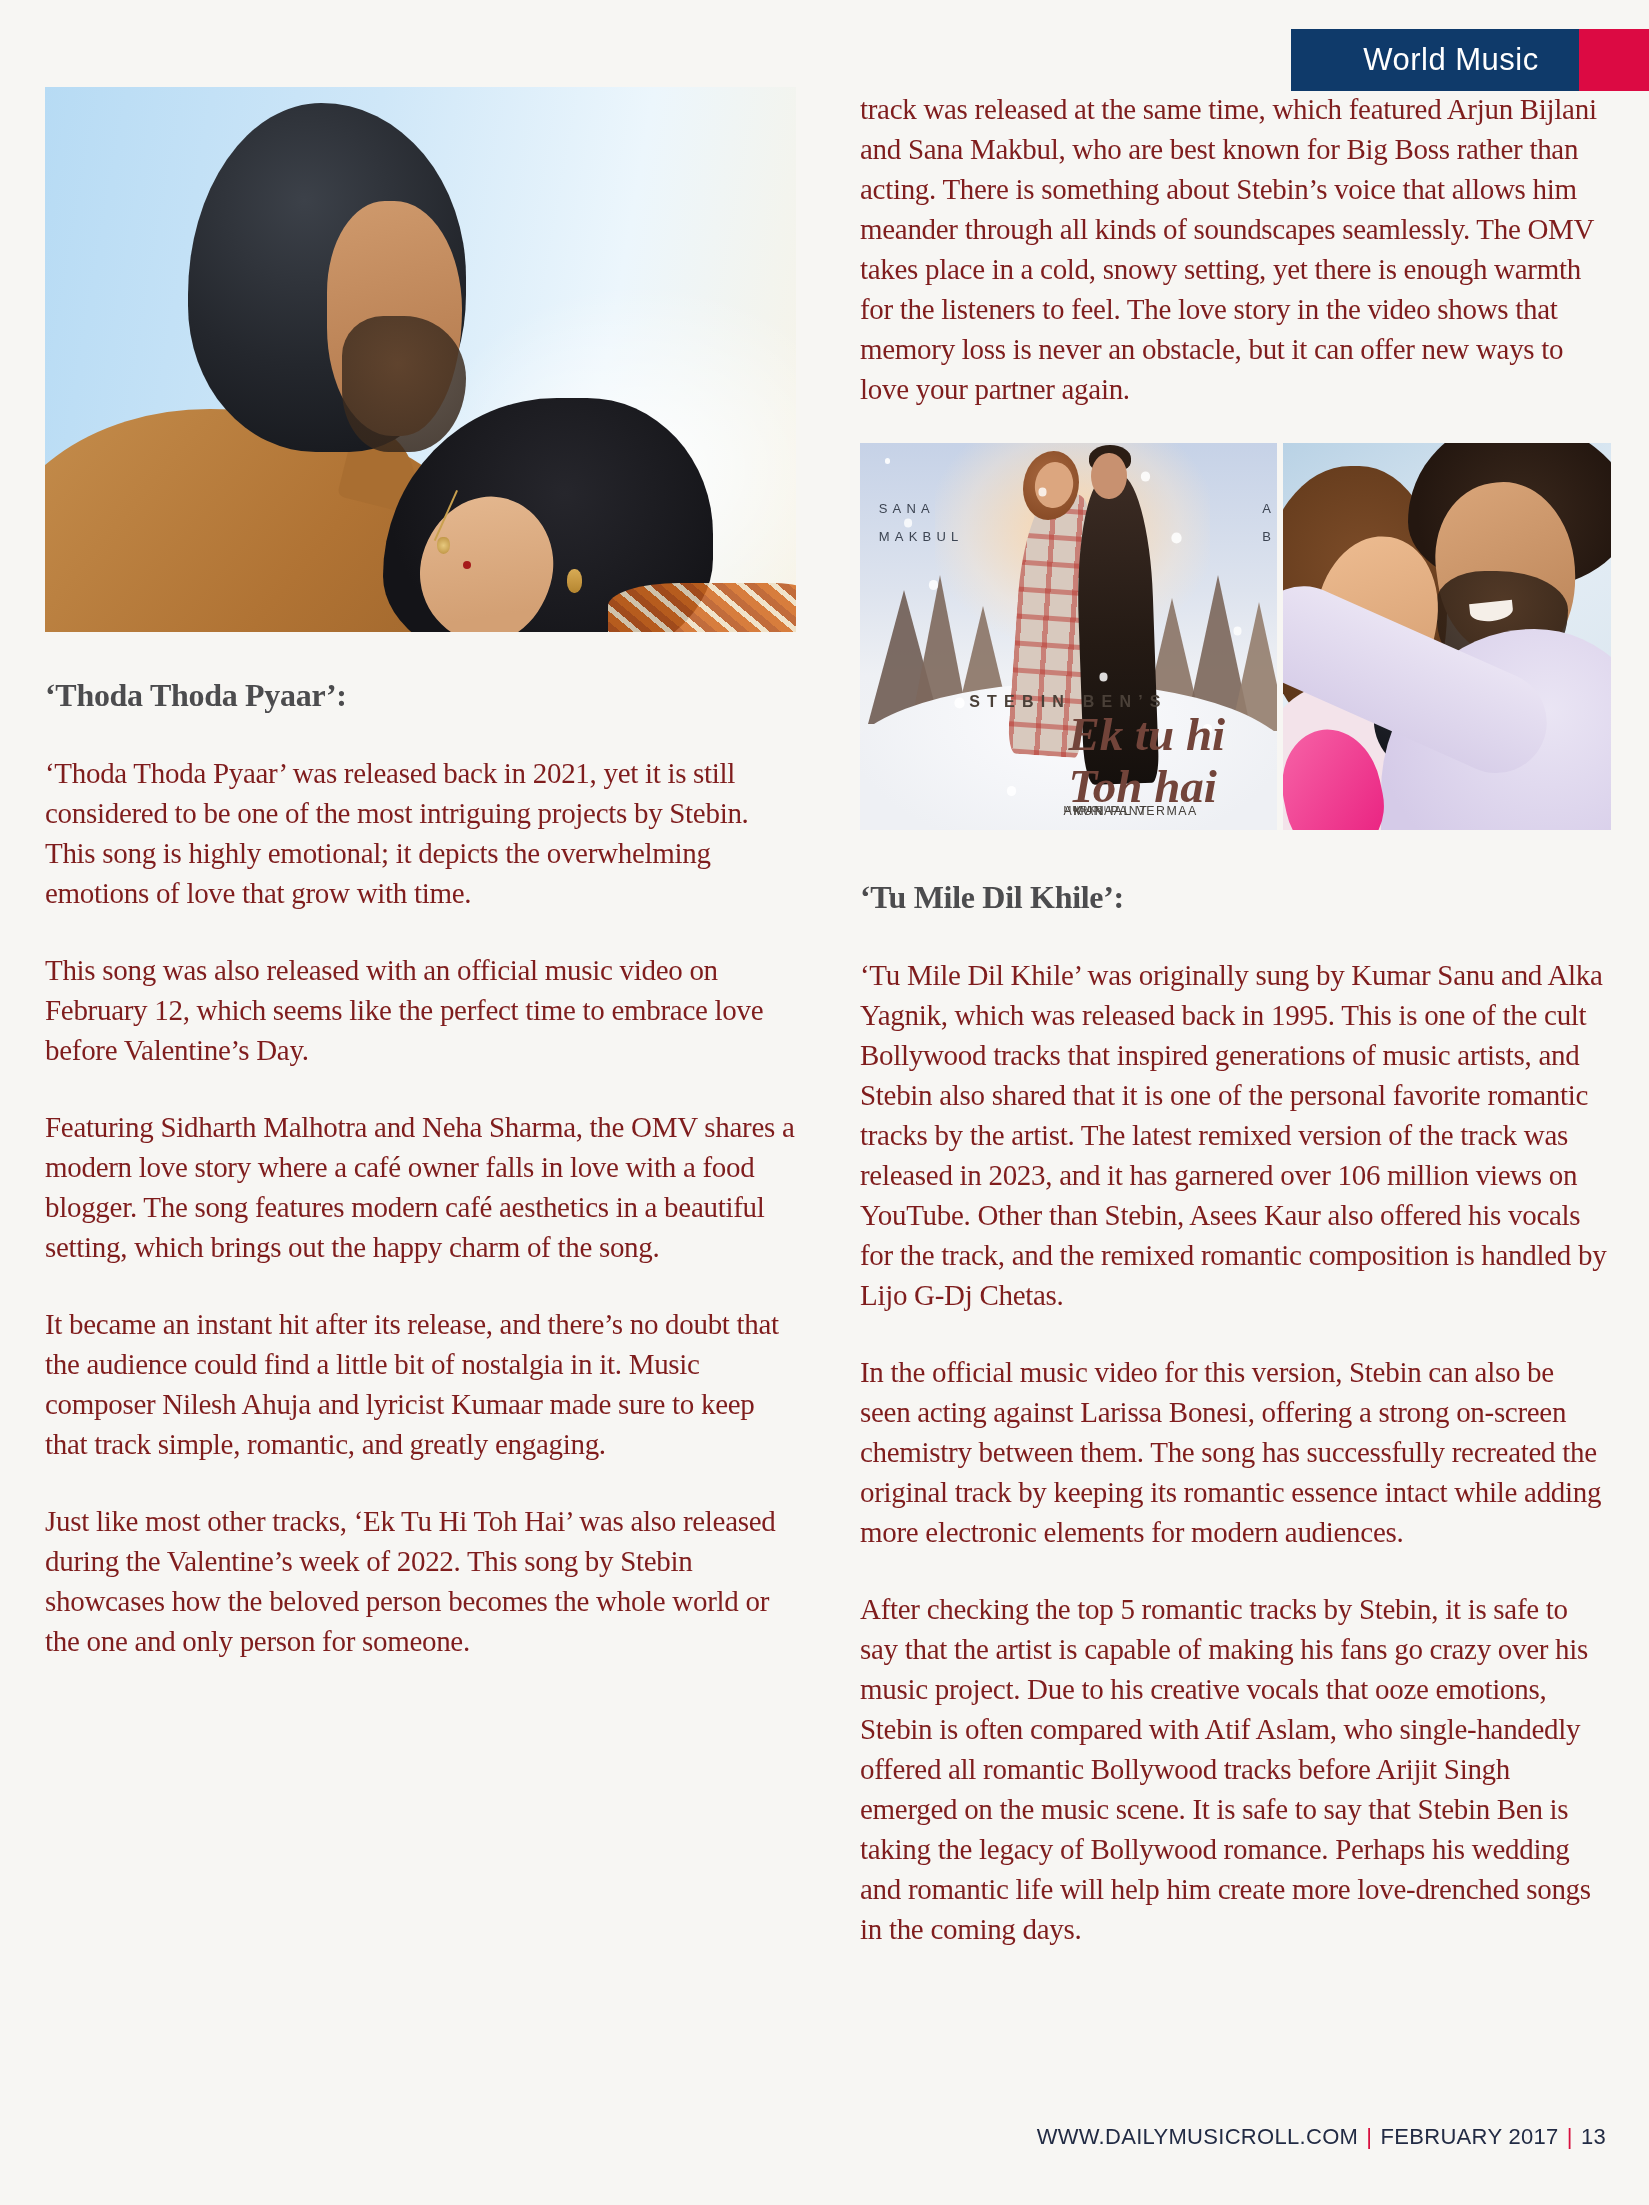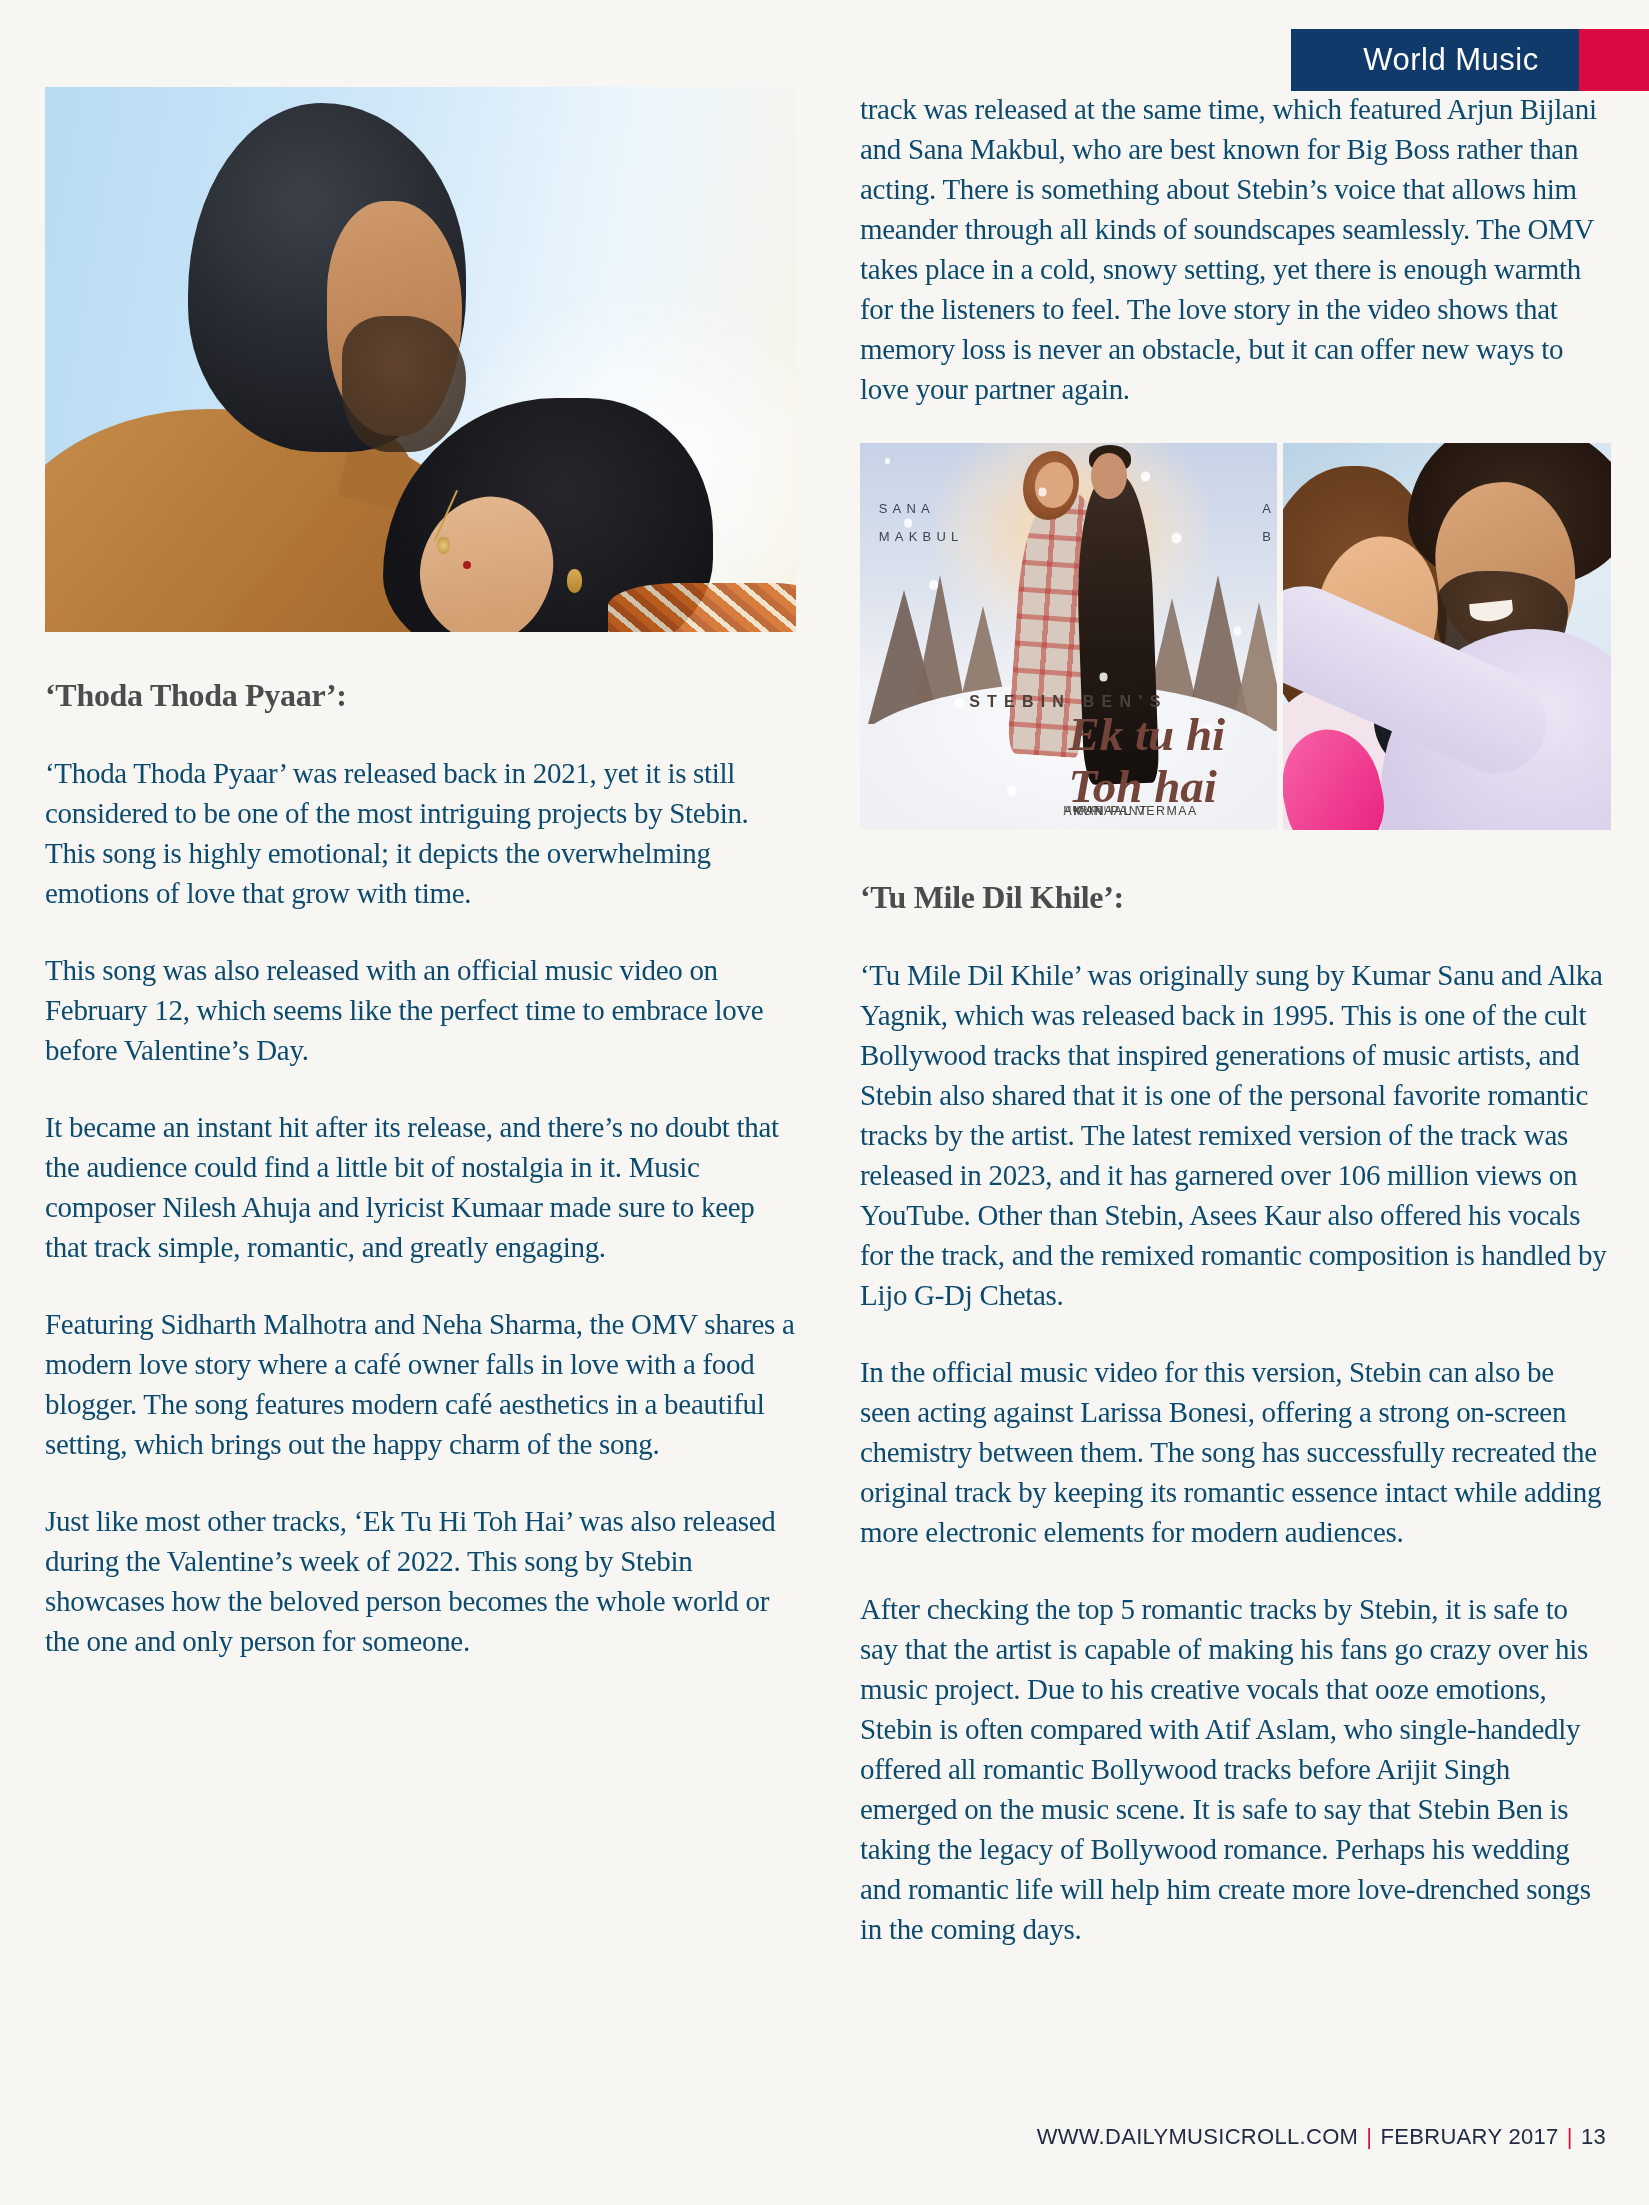"track was released at the" .col p { color: #0c4a6e -> #7f1d1d }
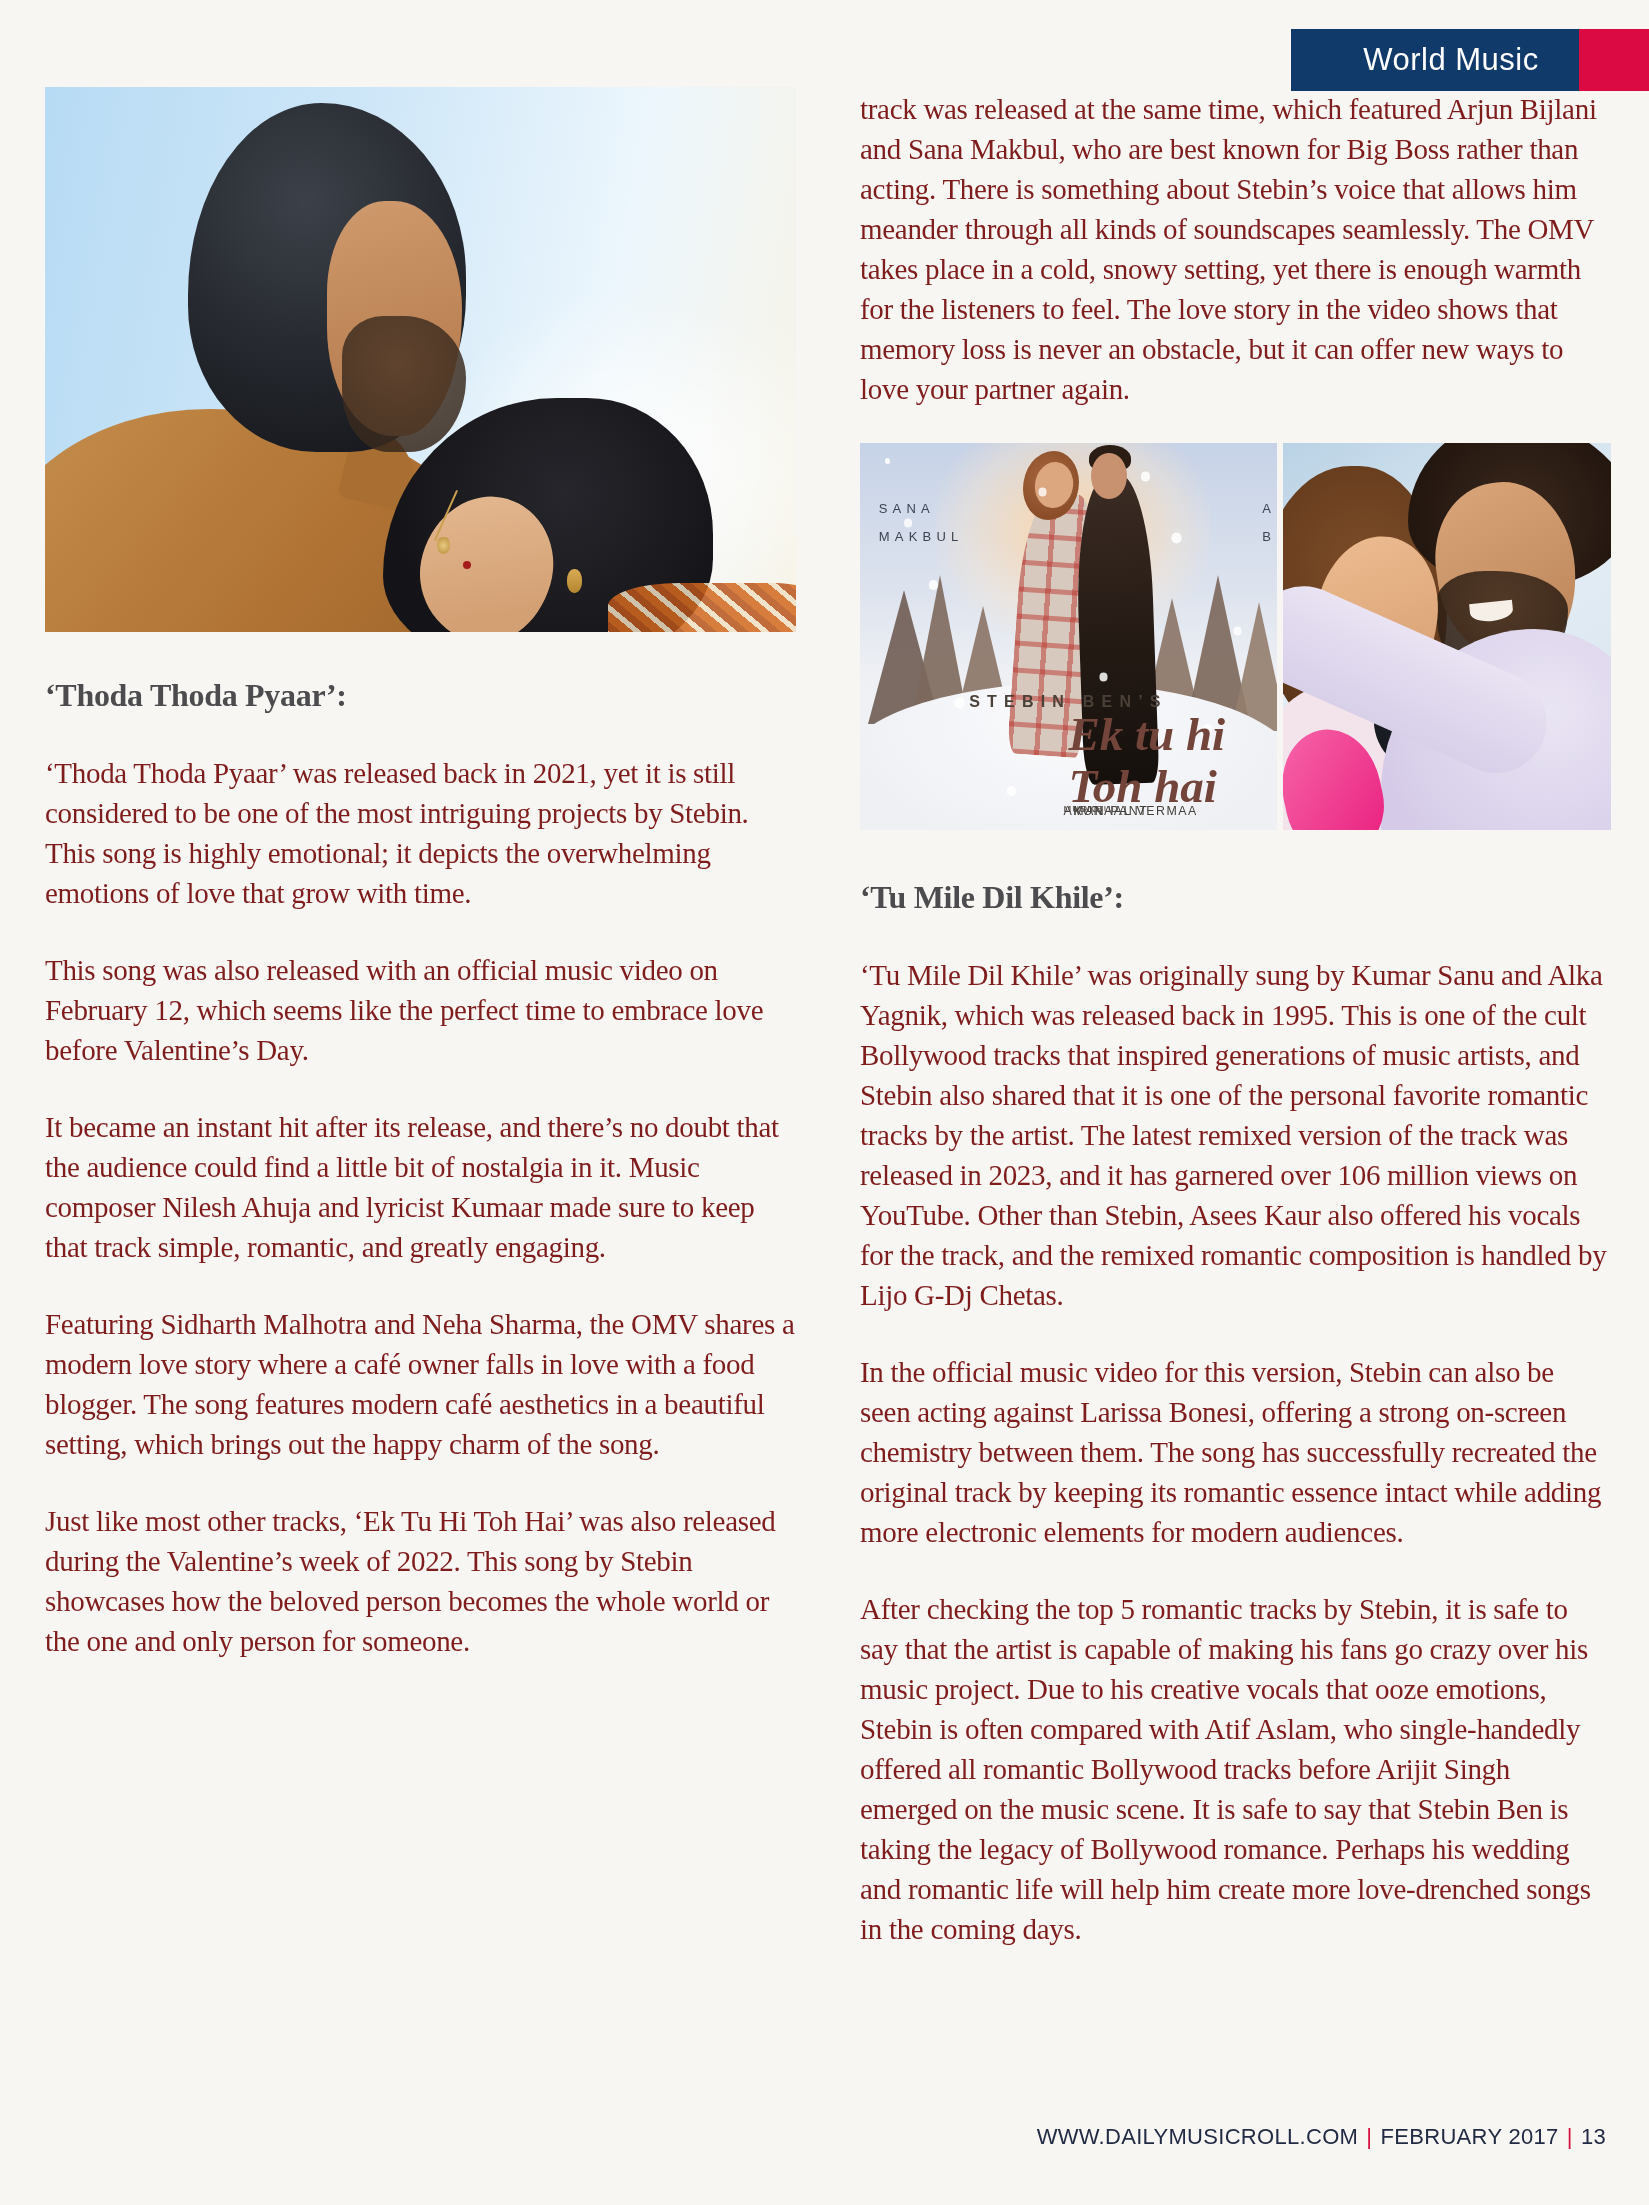"It became an instant hit" p { order: before "Featuring Sidharth Malhotra and Neha" -> after "Featuring Sidharth Malhotra and Neha" }
